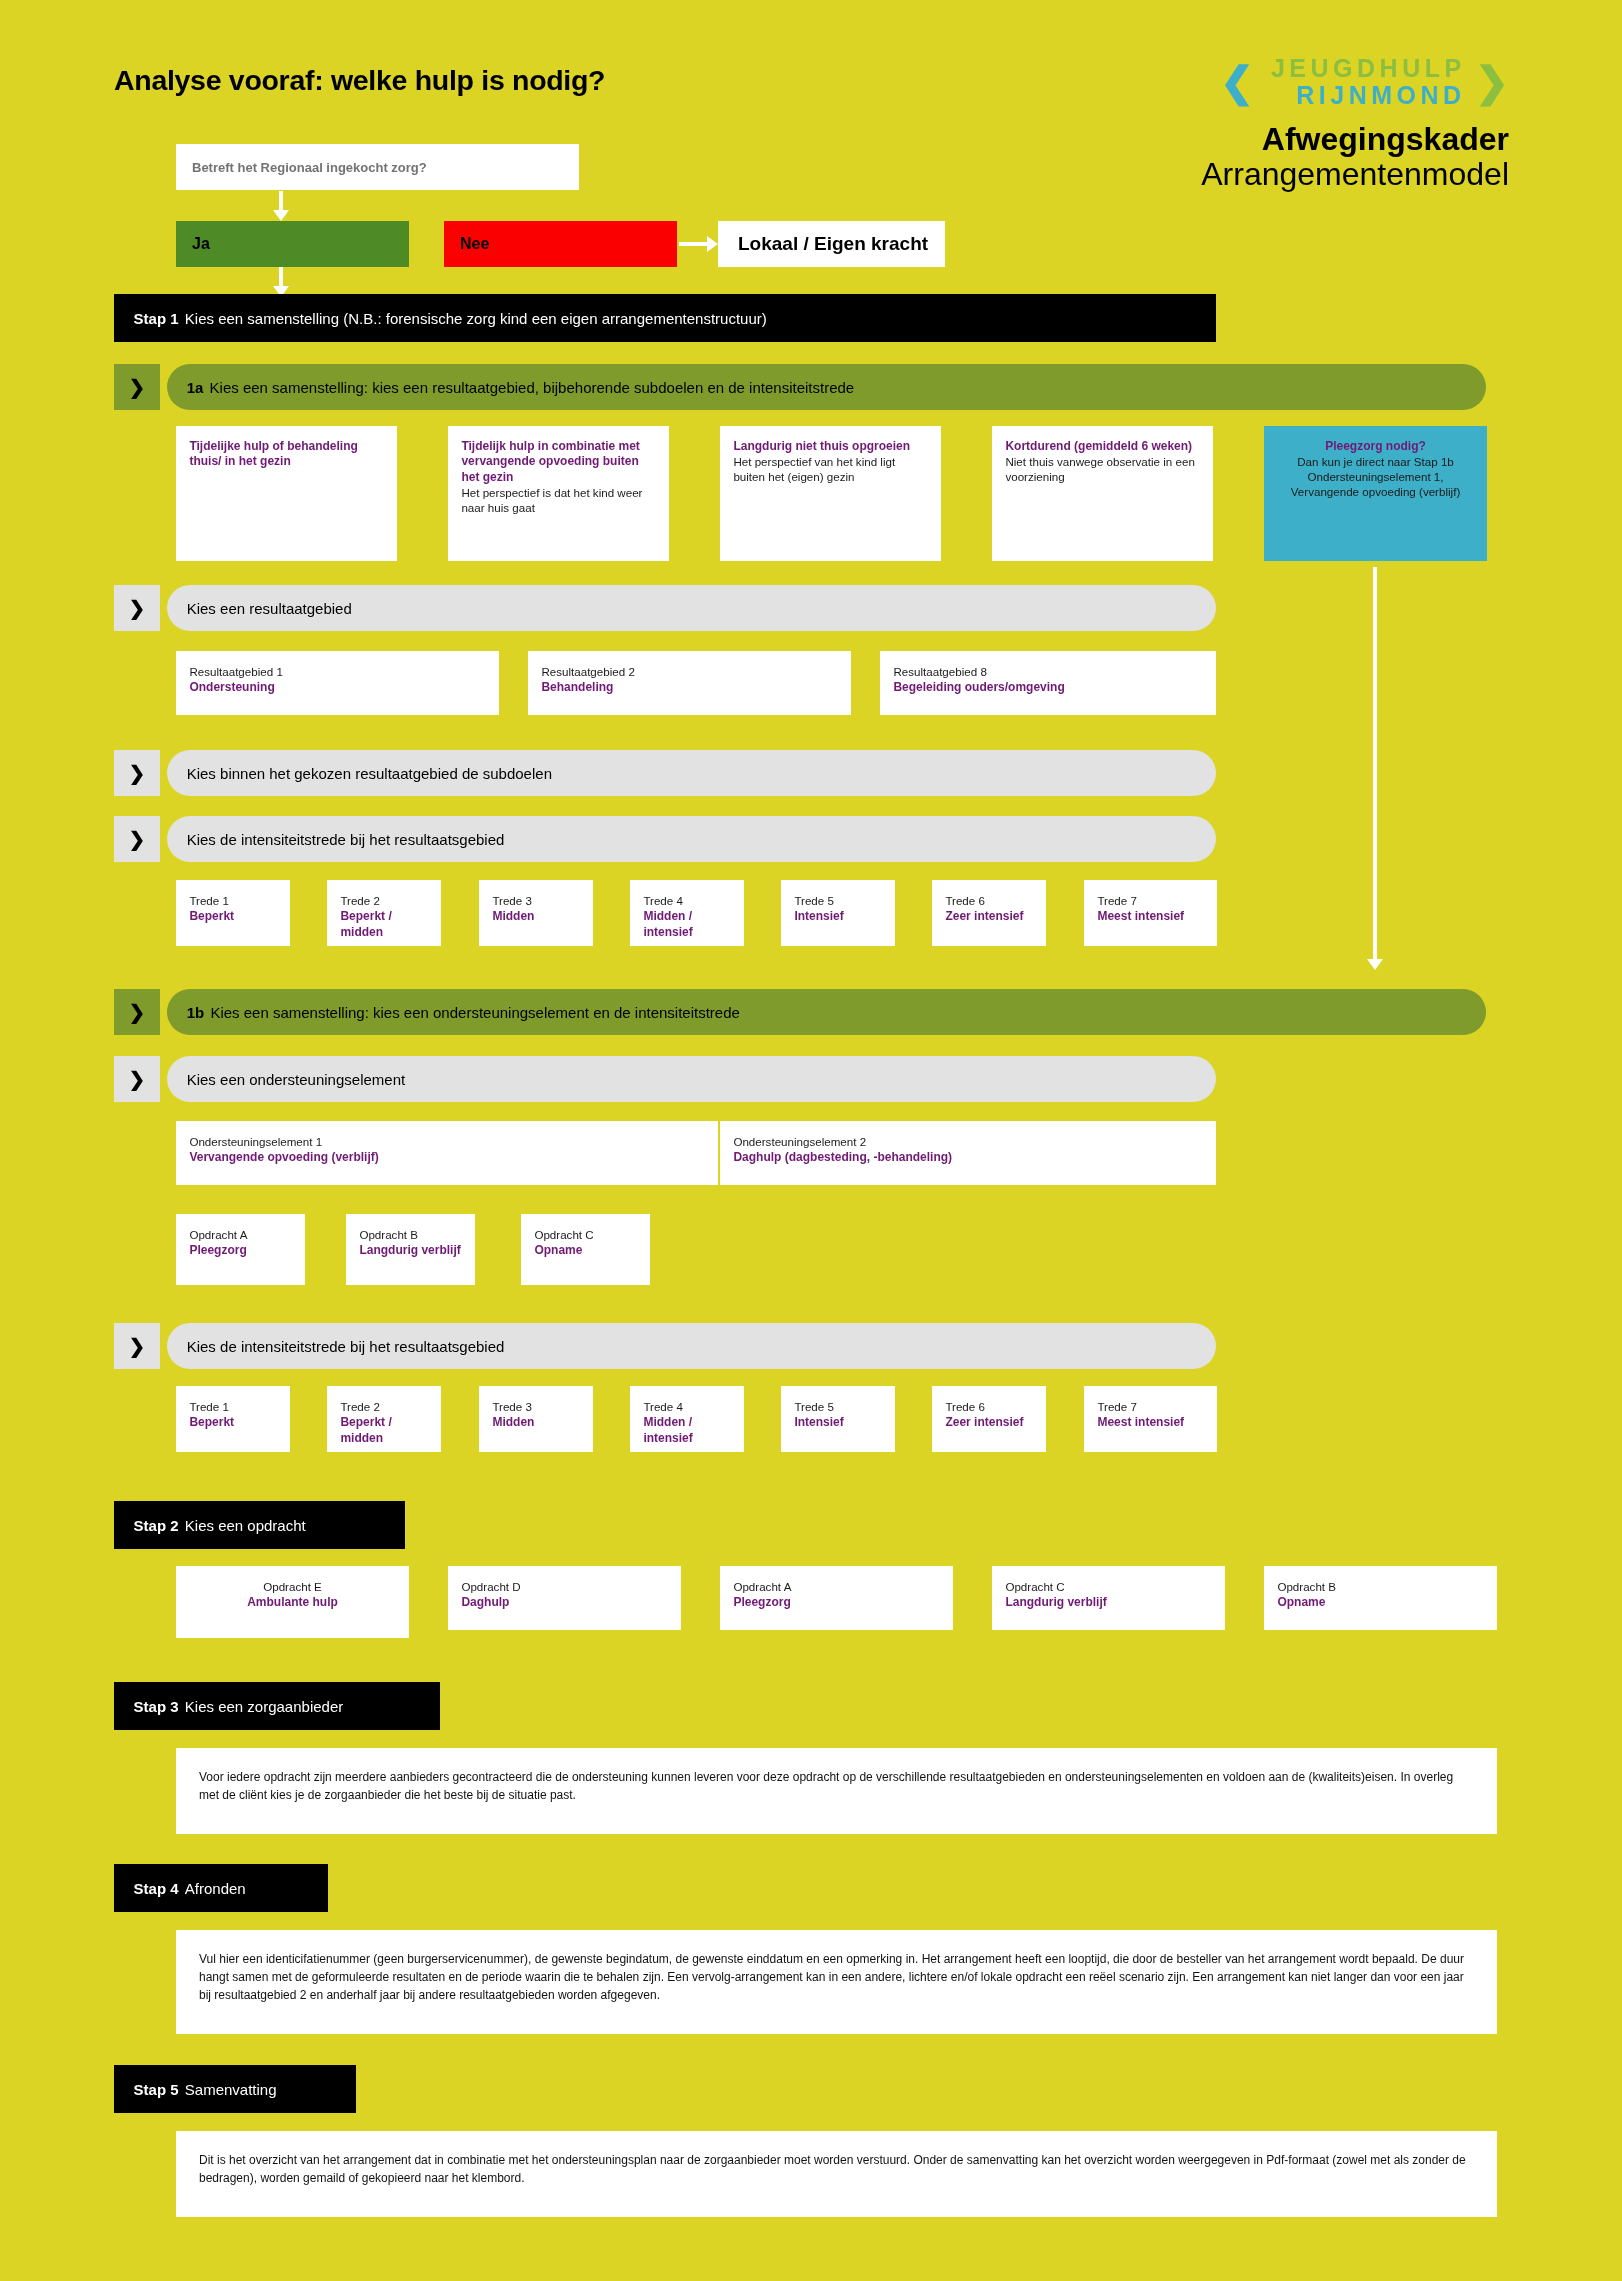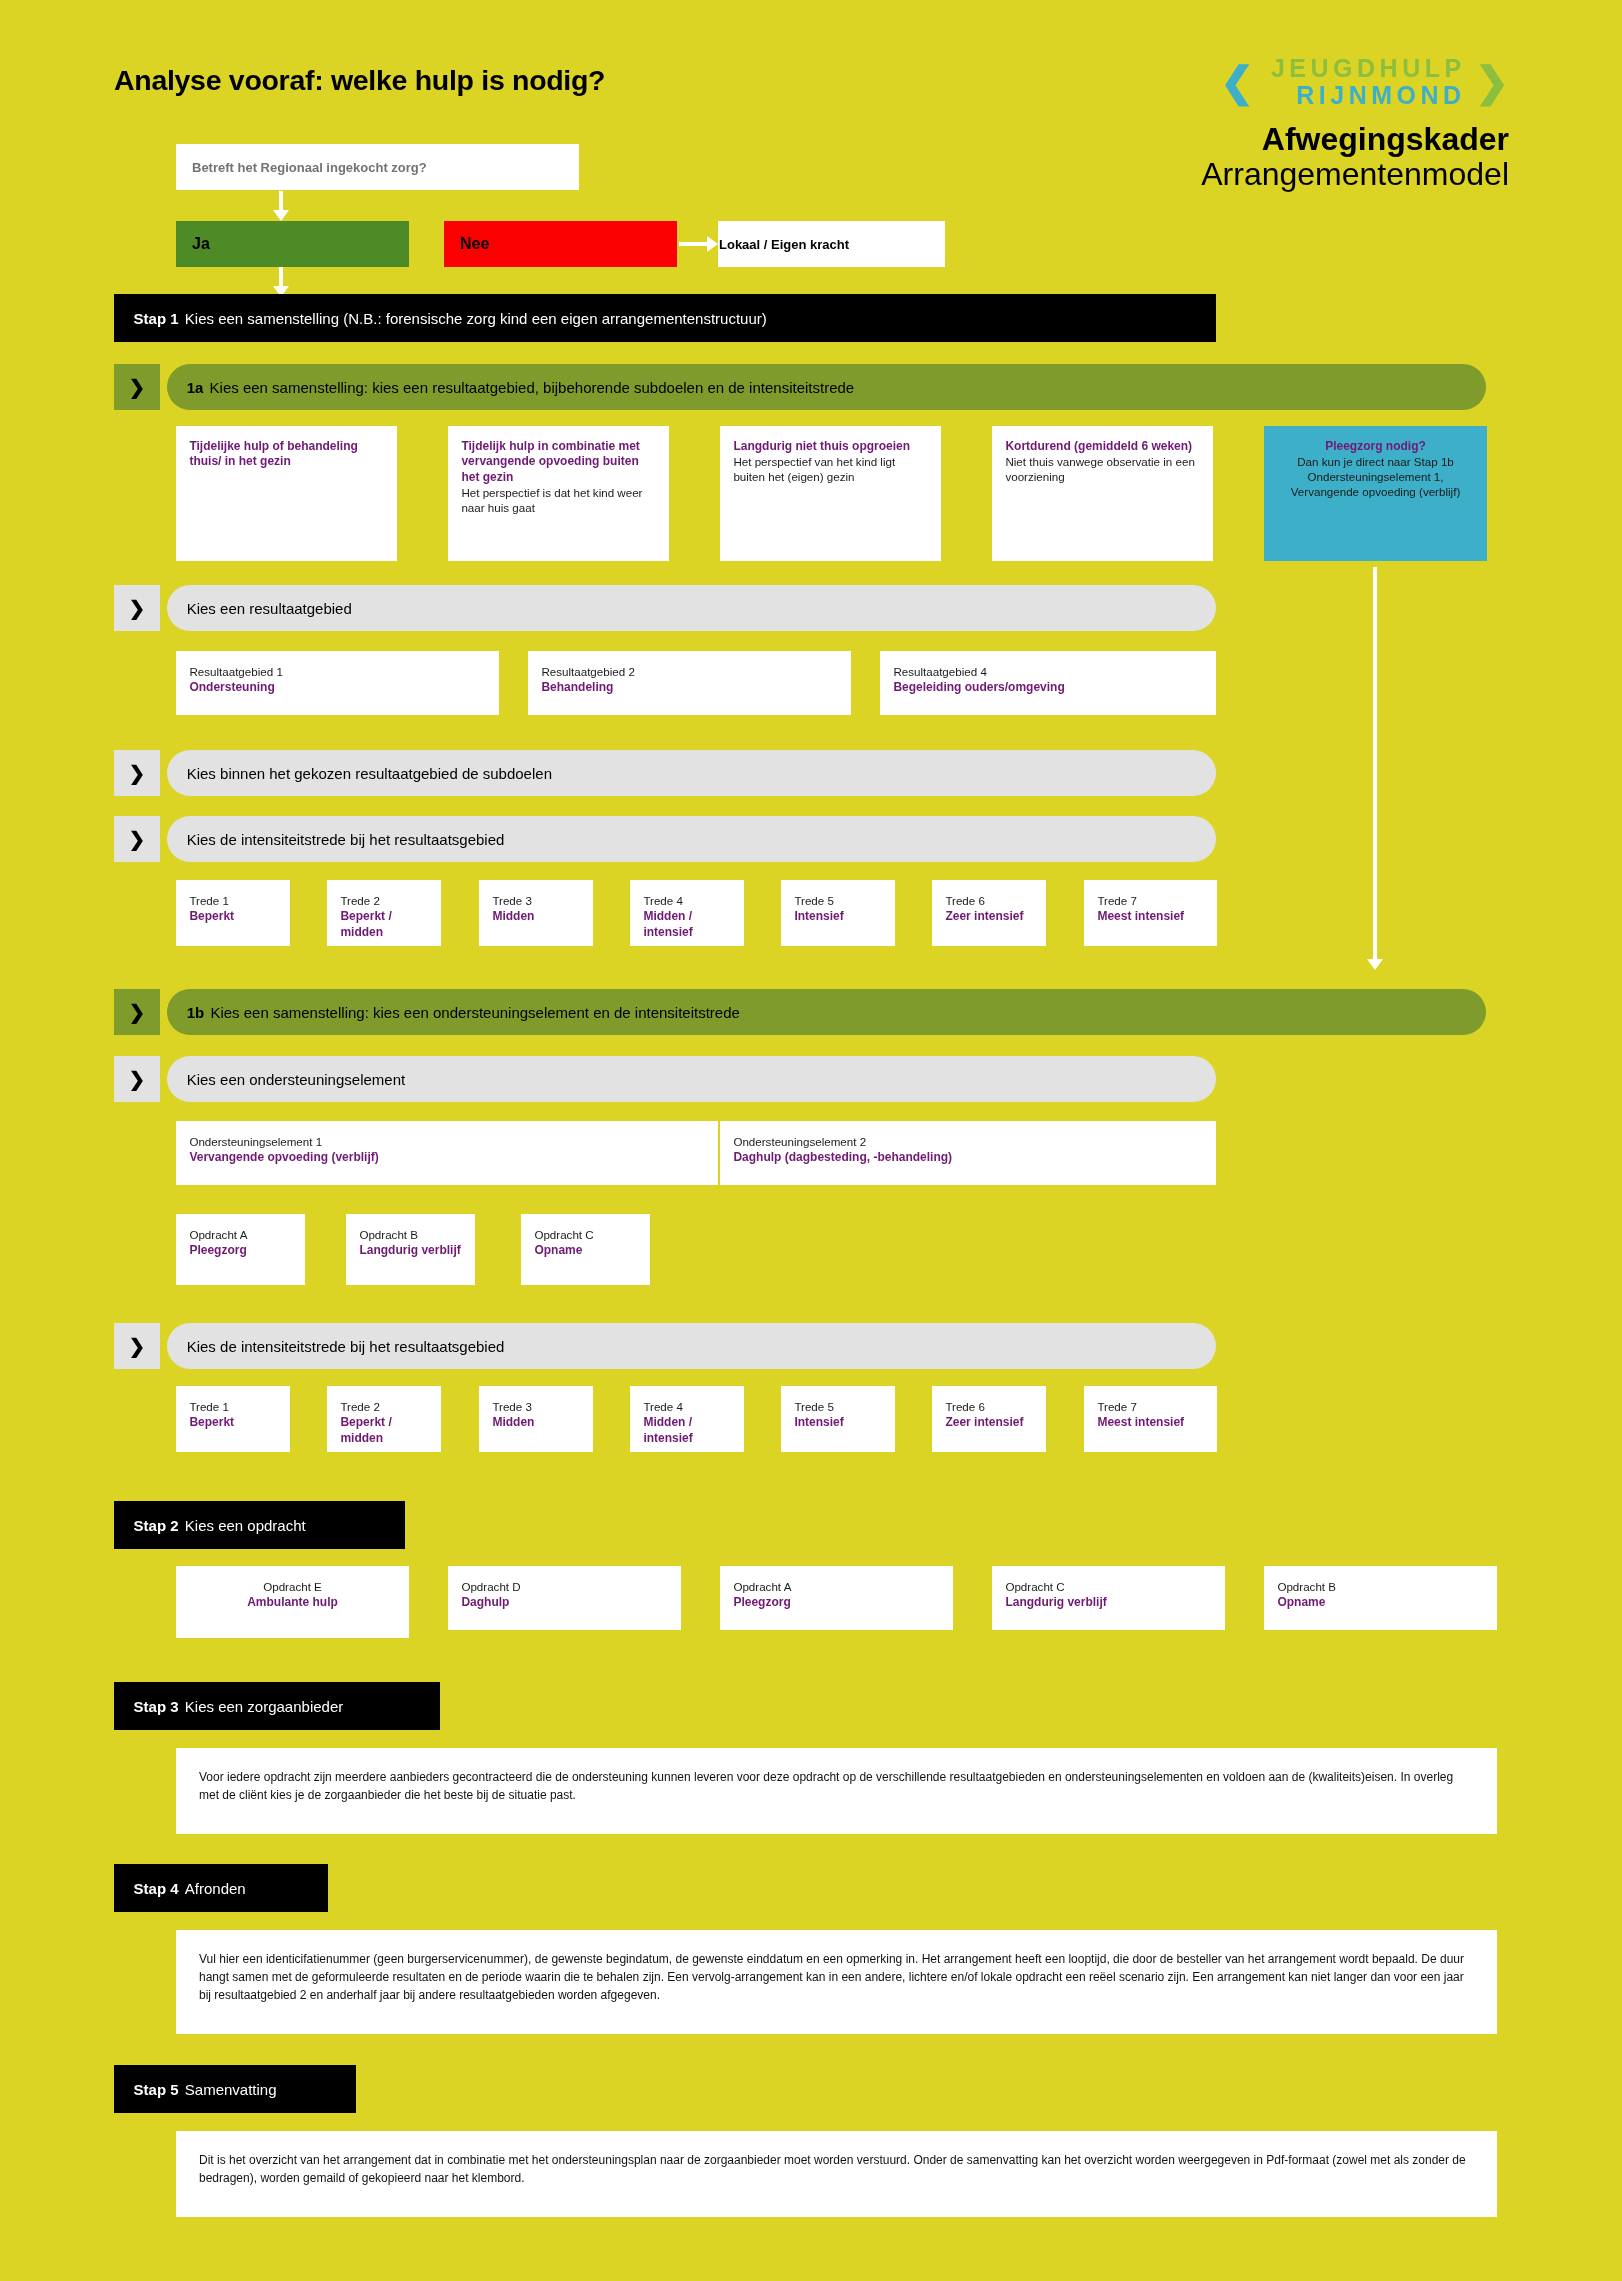"Lokaal / Eigen kracht" .box-lokaal { font-size: 13px -> 19px; padding-left: 1px -> 20px }
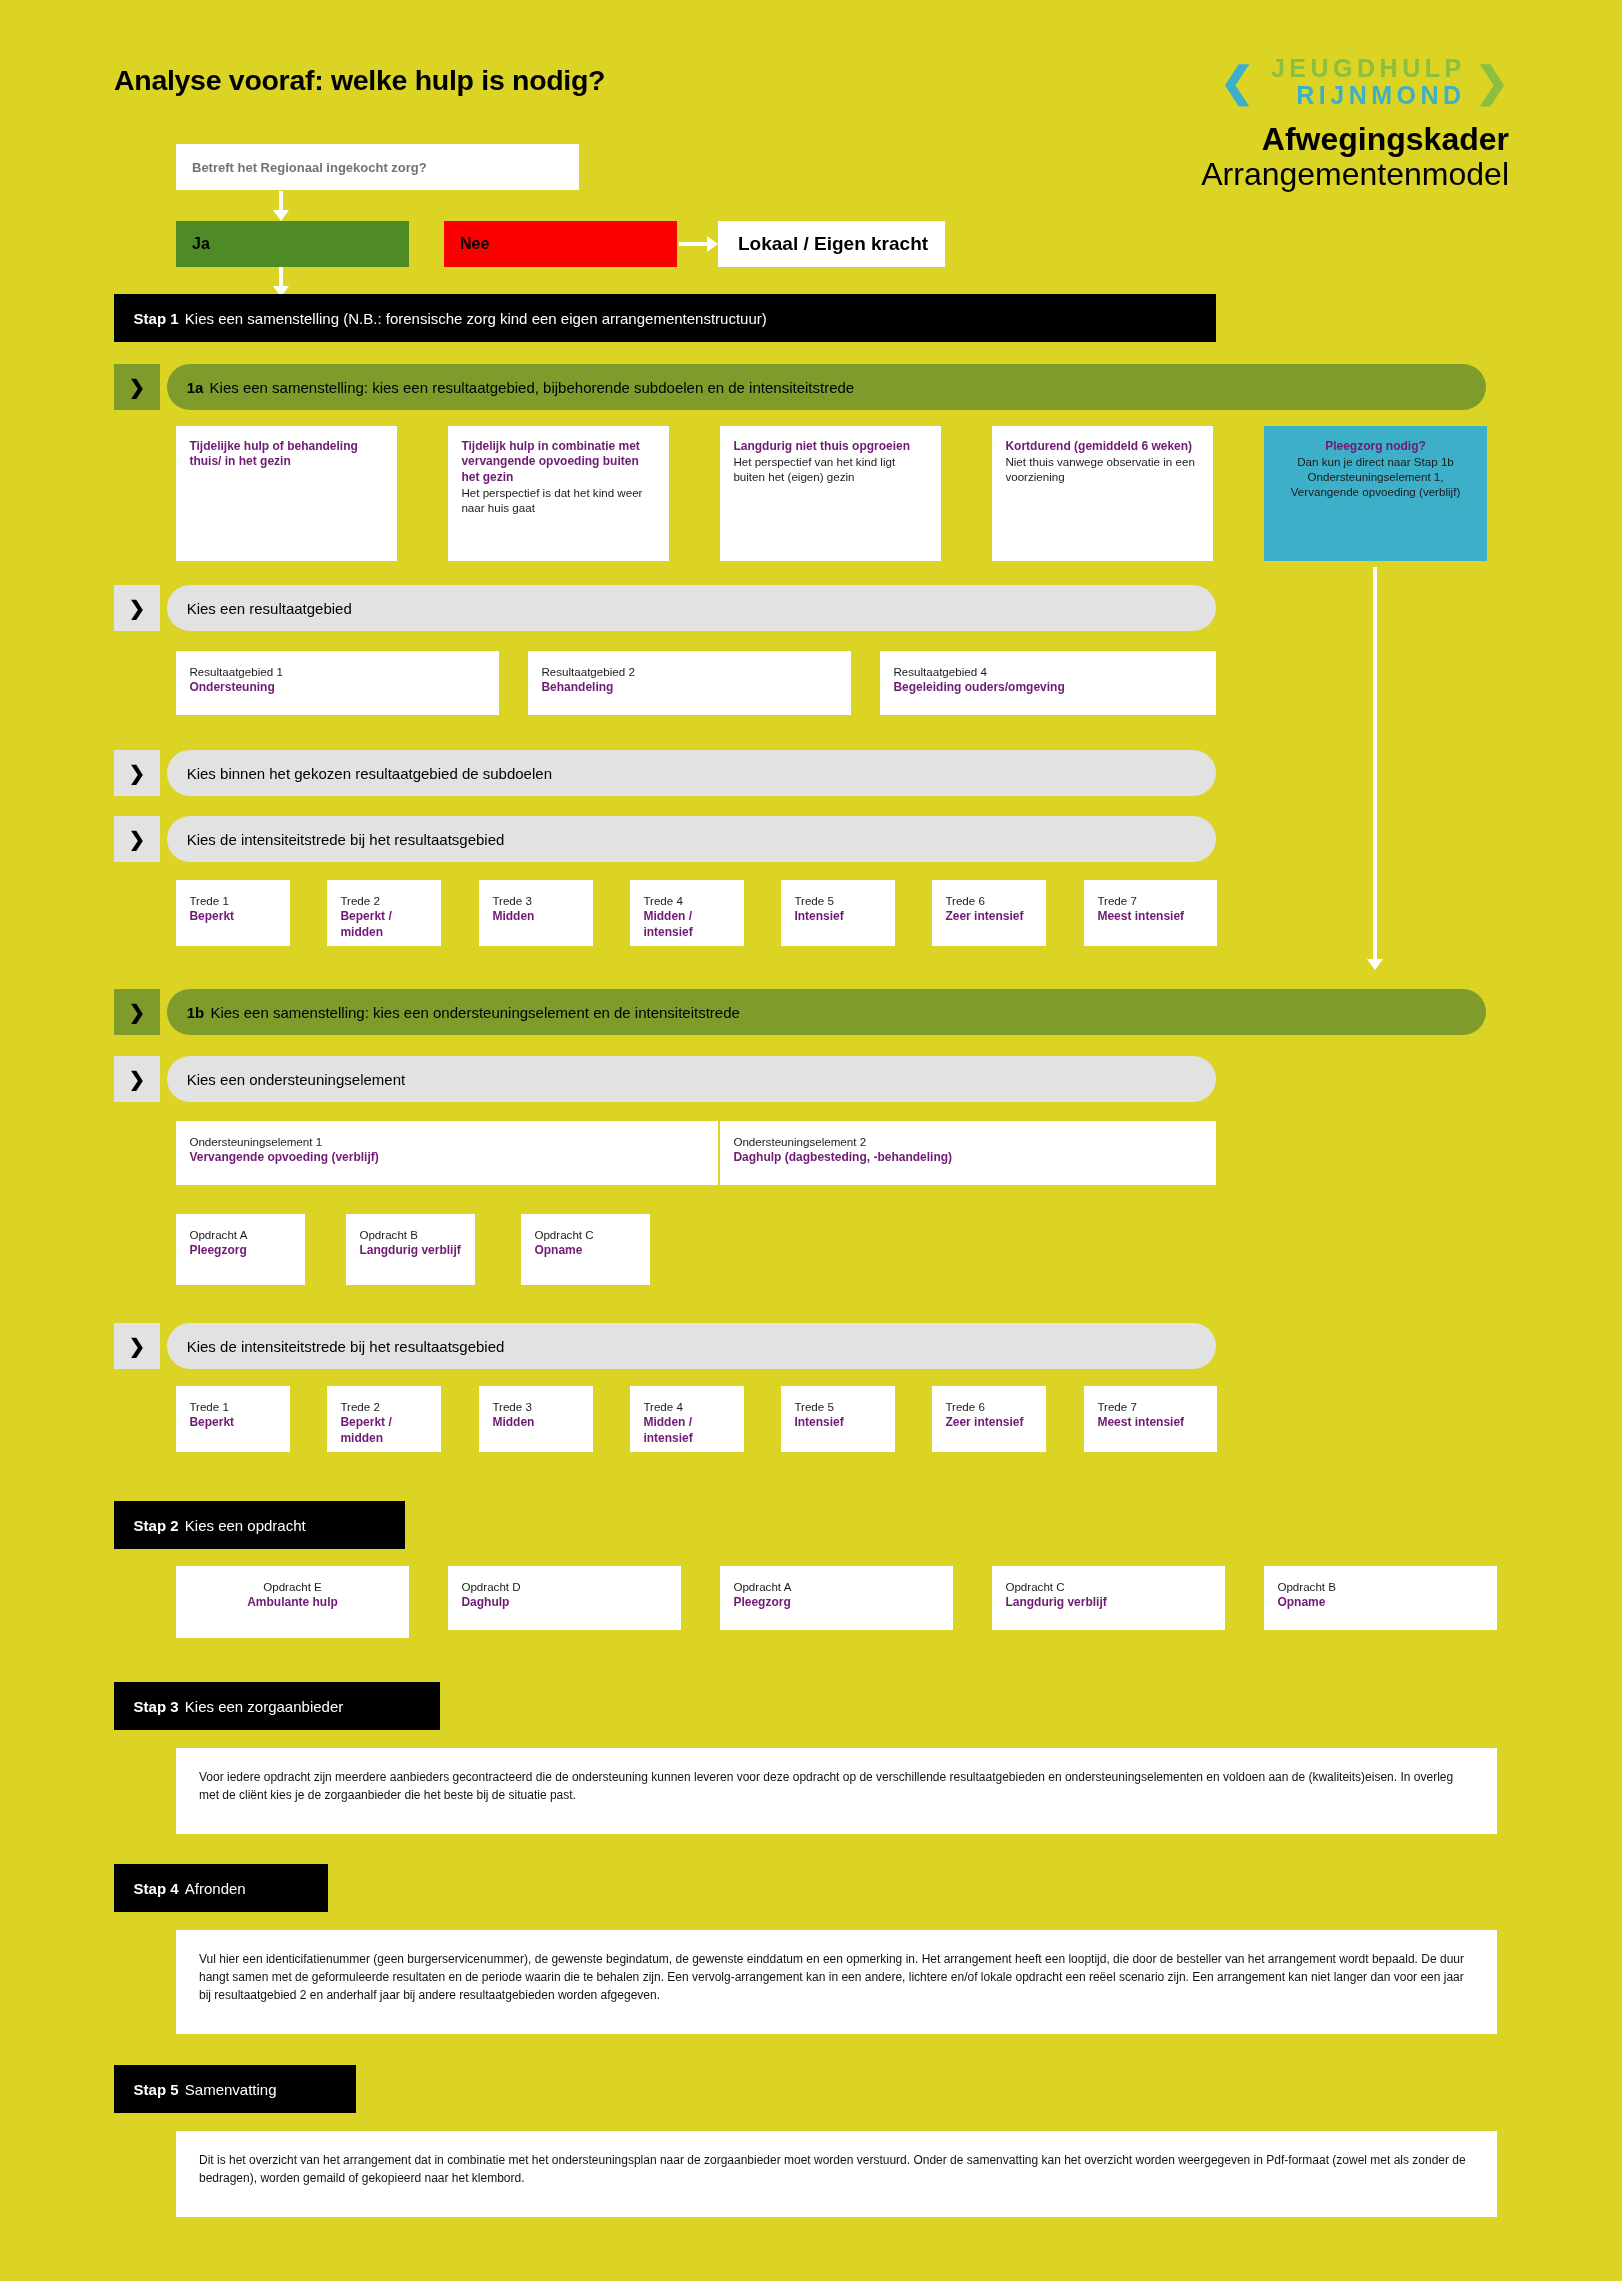"Resultaatgebied 4" span.c-lab { text: 4 -> 8 }
